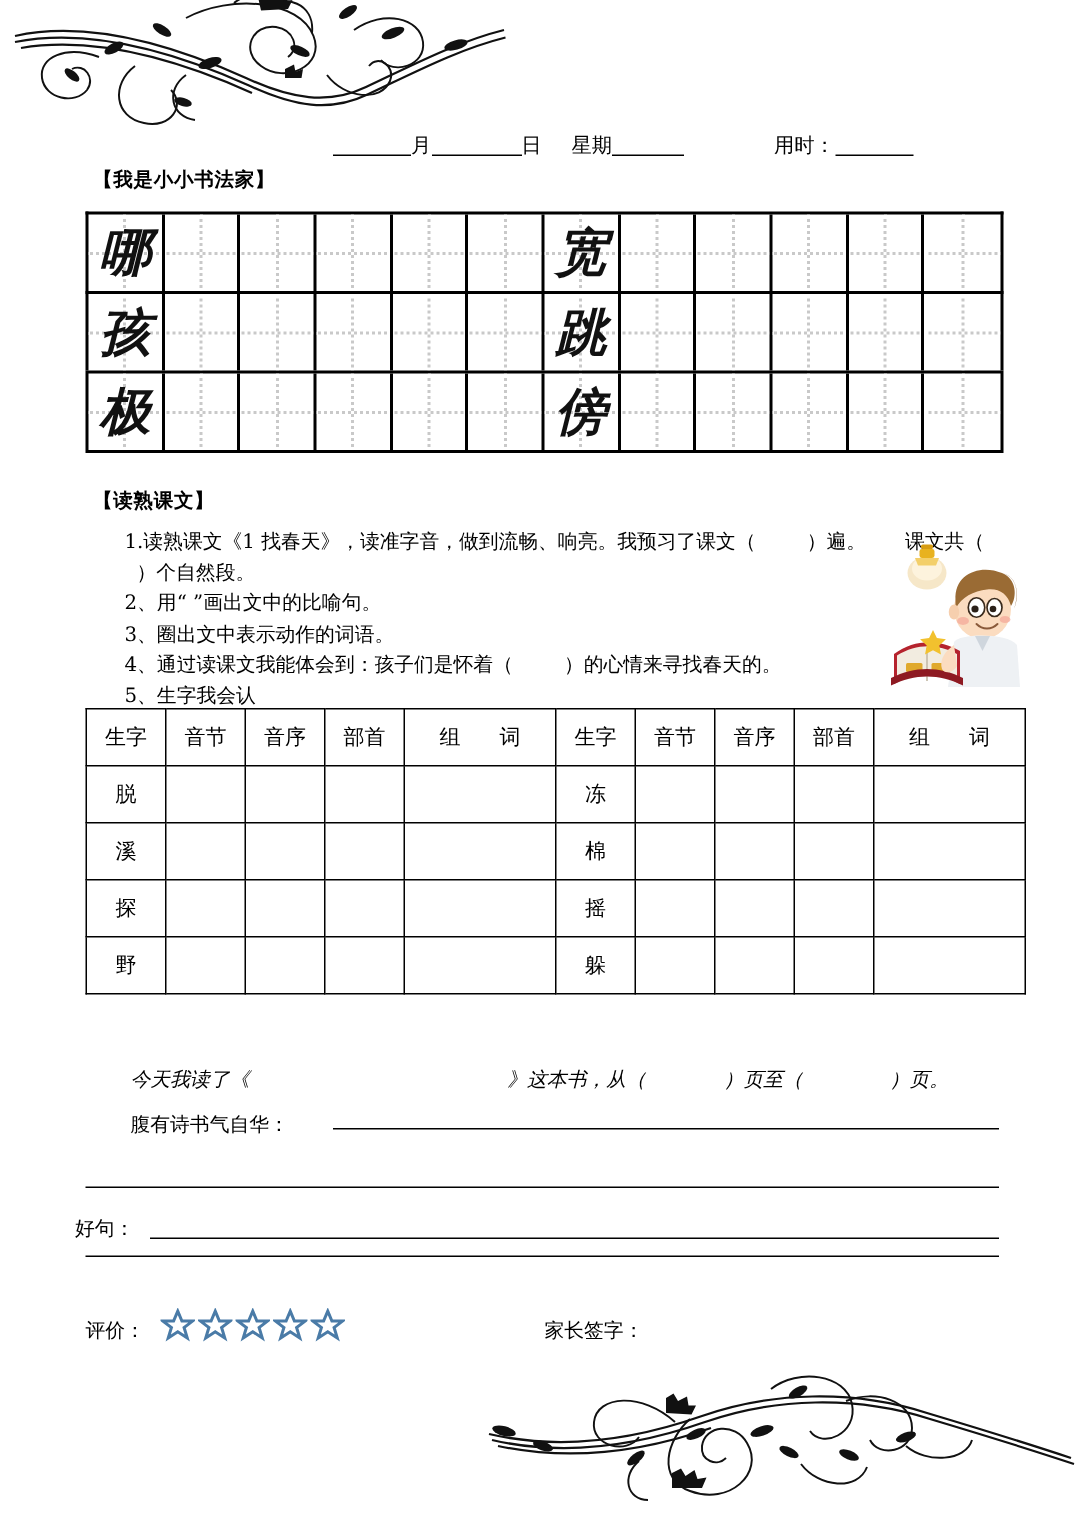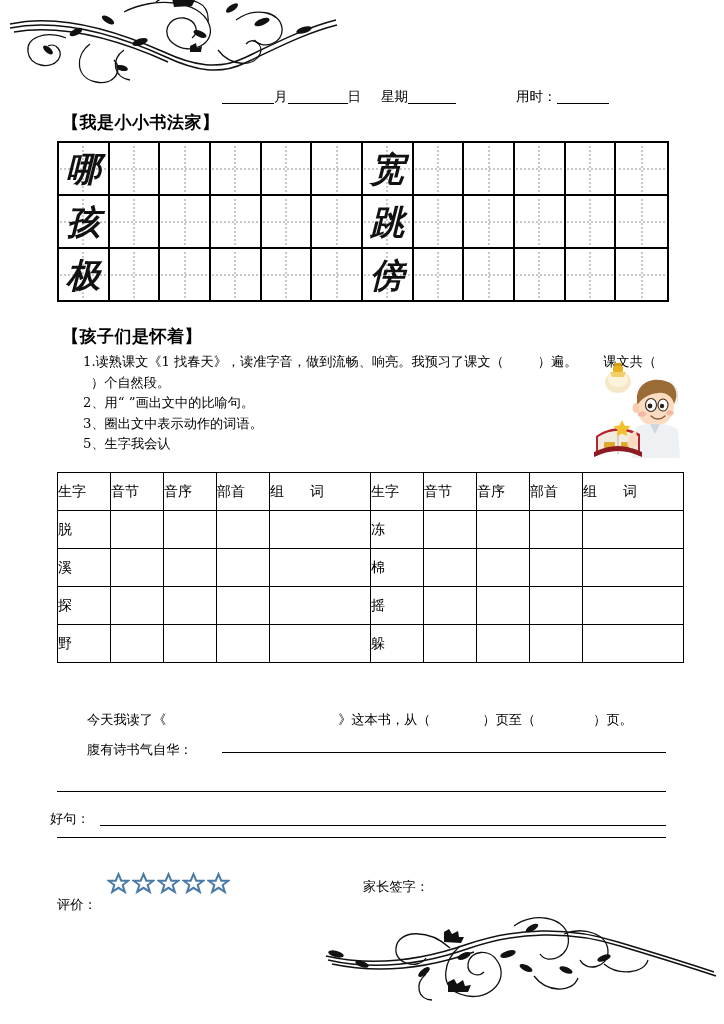"【我是小小书法家】" .sec-title { font-size: 17px -> 13px }
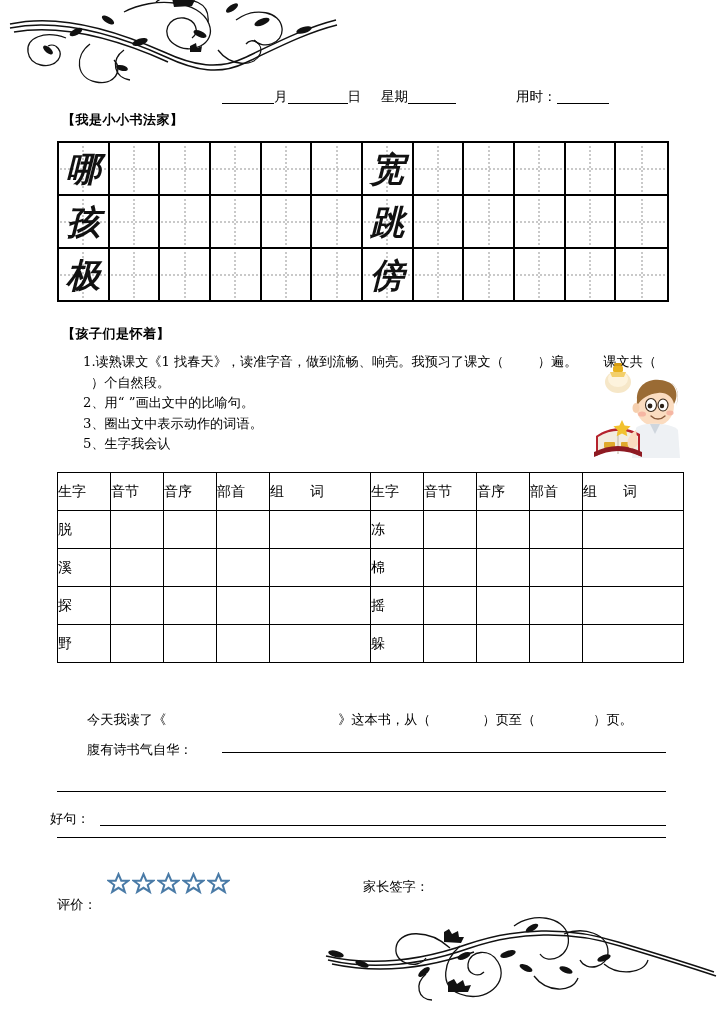"【孩子们是怀着】" div.sec-title { text: 孩子们是怀着 -> 读熟课文 }
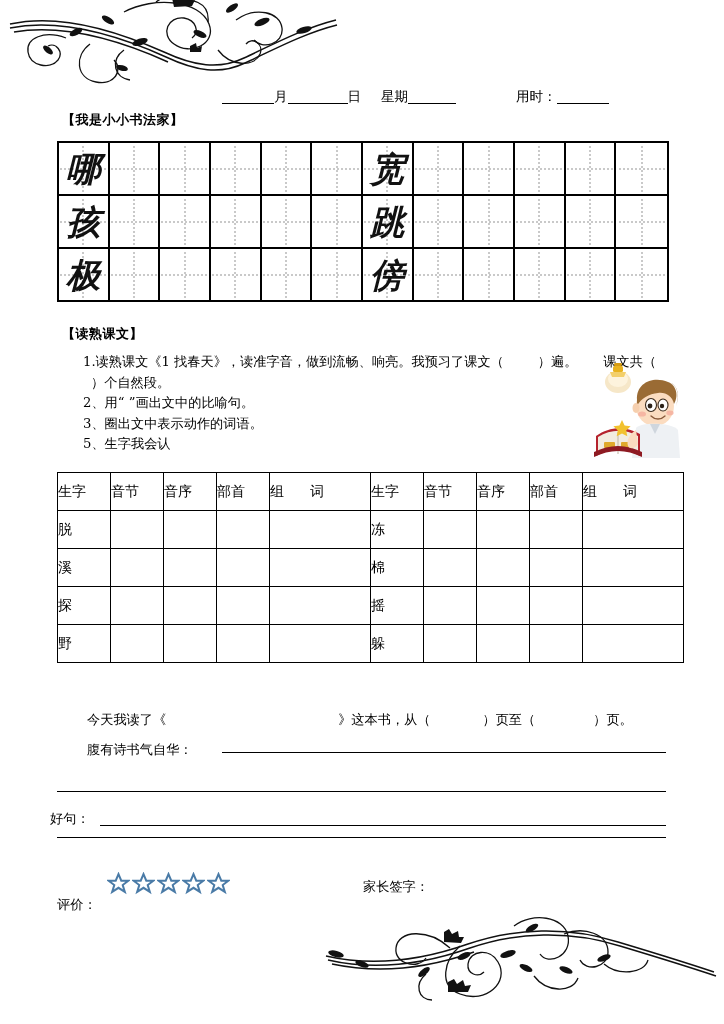"4、通过读课文我能体会到：孩子们是怀着（ ）的心情来寻找春天的。" p.item { html: none -> <p><span>4、通过读课文我能体会到：孩子们是怀着（</span><span></span><span>）的心情来寻找春天的。</span></p> }
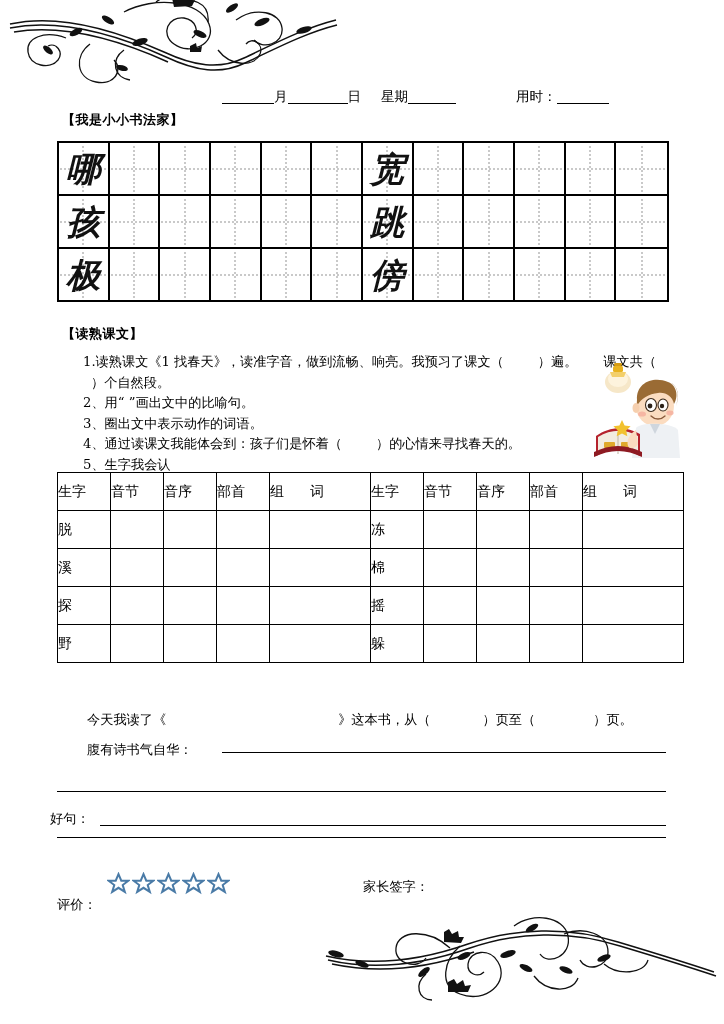"生字" .word-table td, .word-table th { text-align: left -> center }
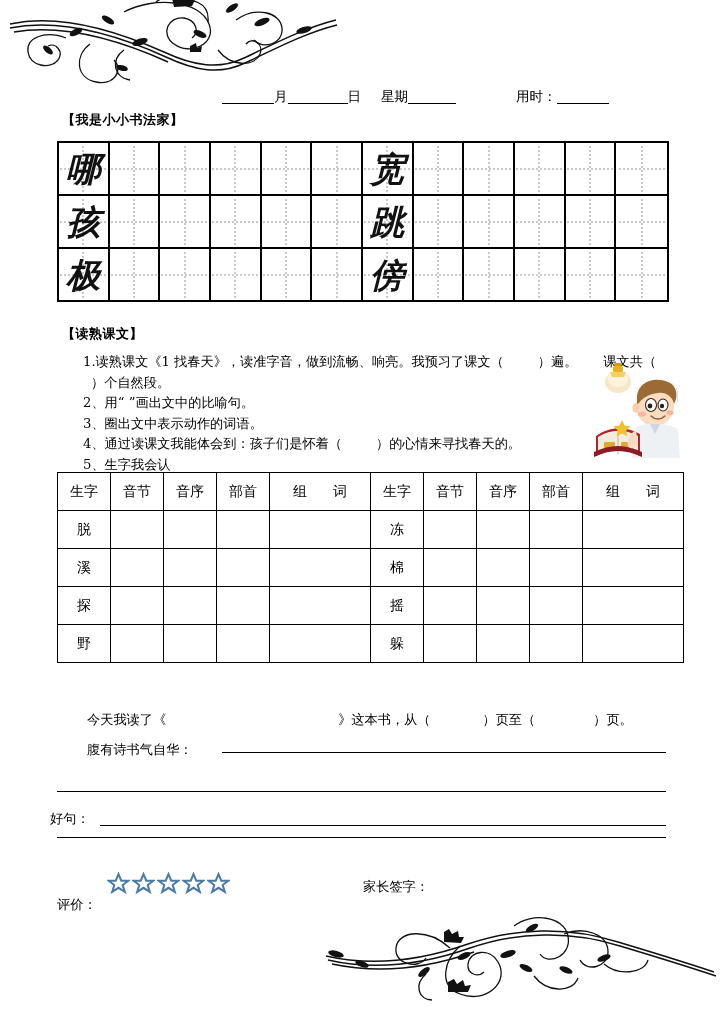"今天我读了《 》这本书，从（ ）页至（ ）页。" .reading .line1 { font-style: none -> italic }
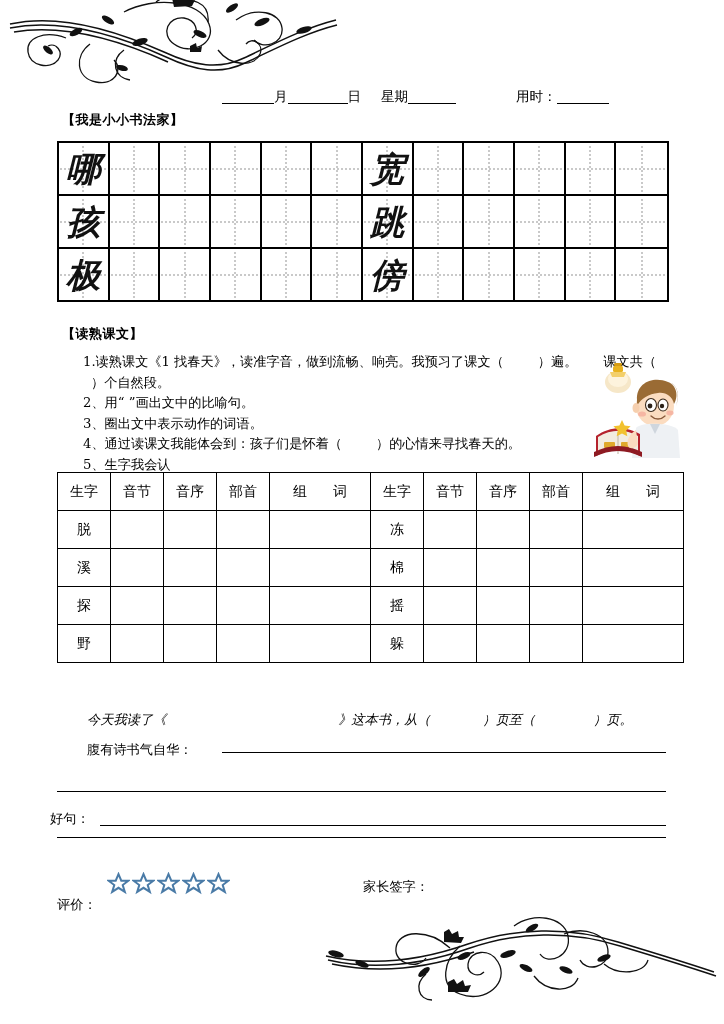"评价：" .footer .eval-label { top: 24px -> 6px }
